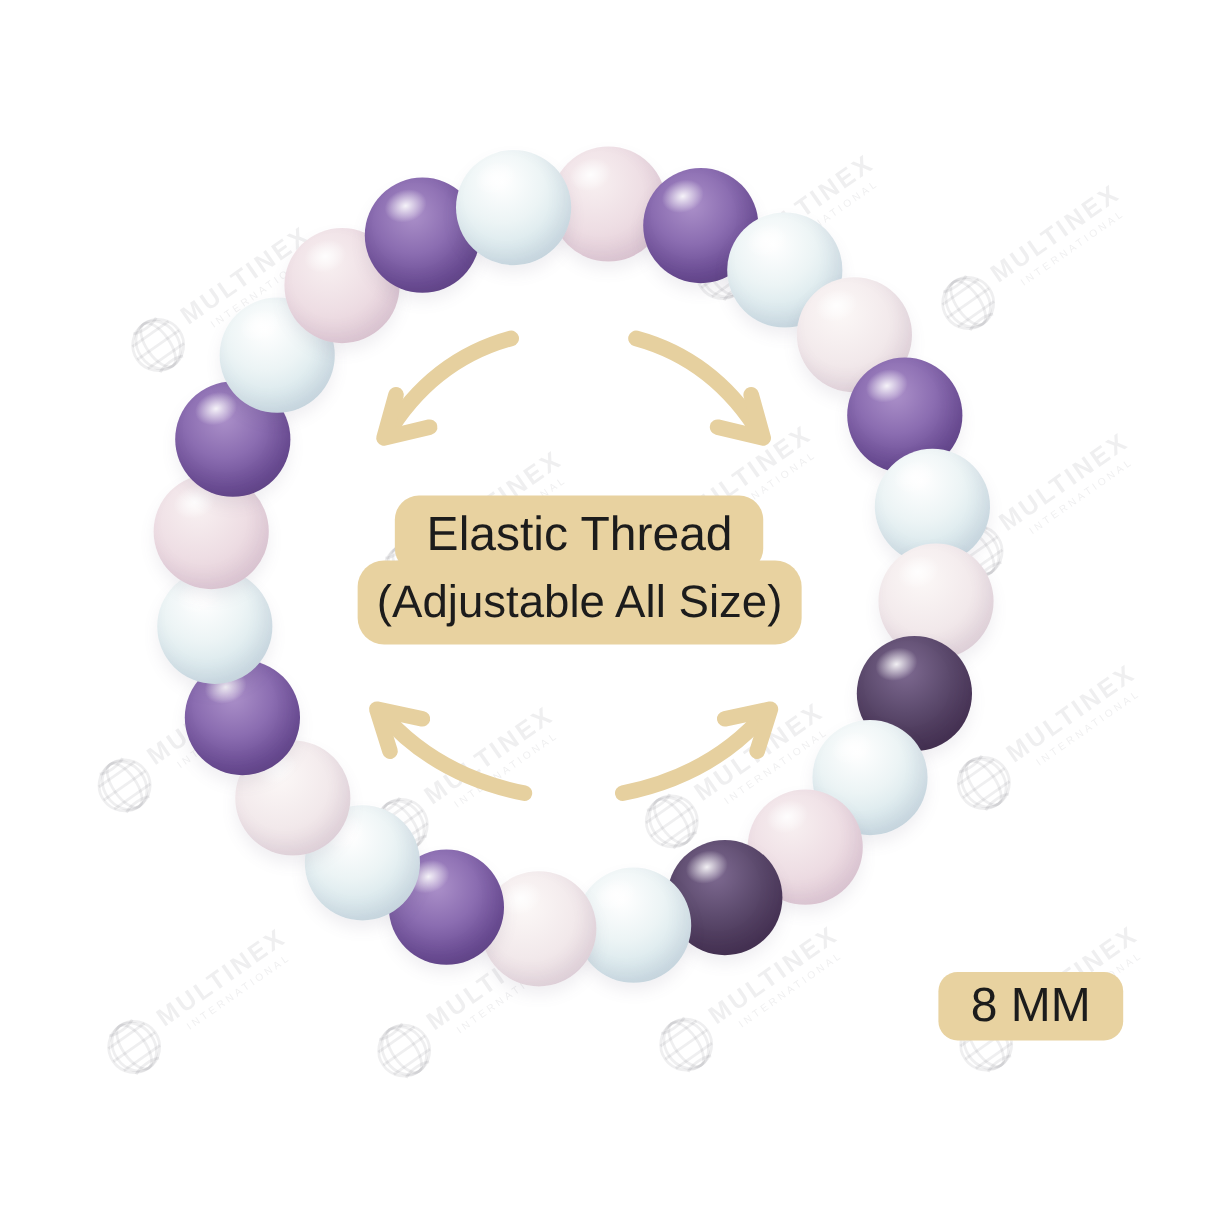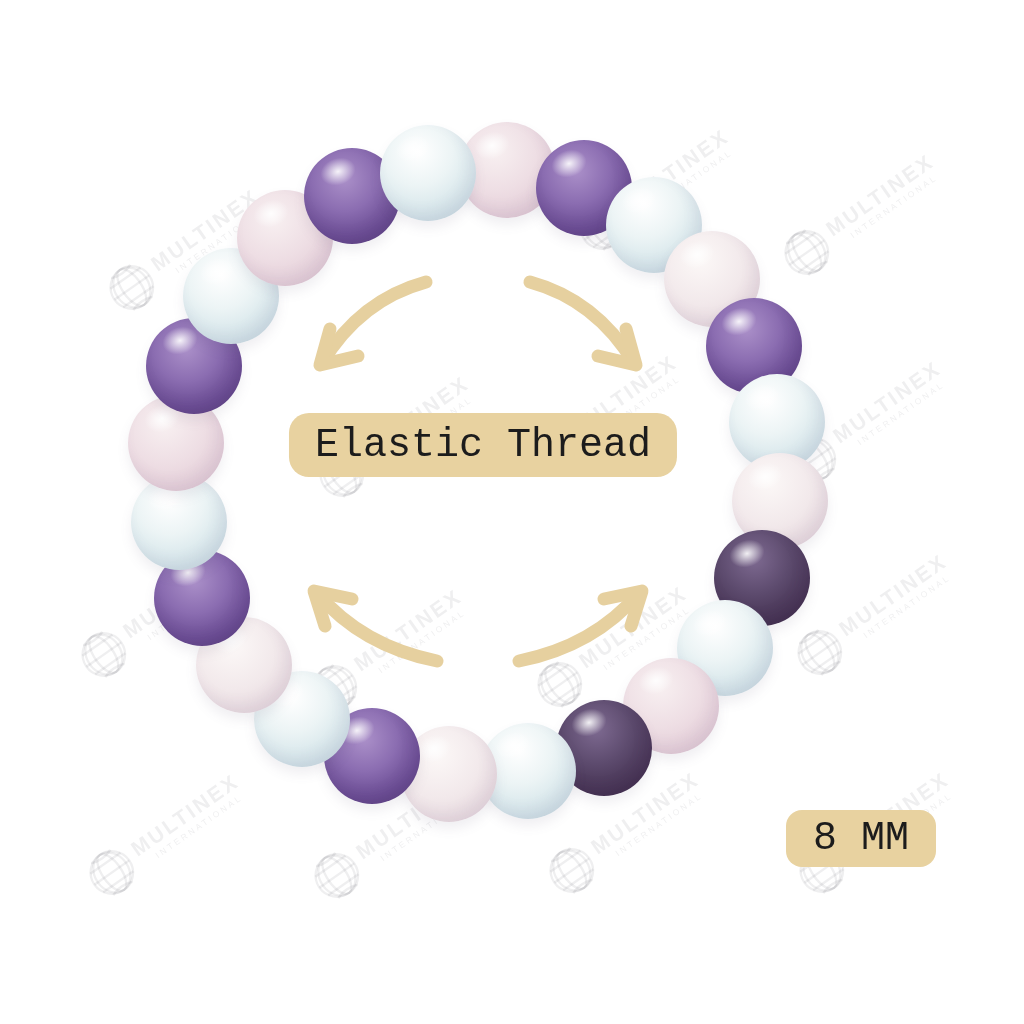"Elastic Thread" .pill { font-family: Liberation Mono, monospace -> none }
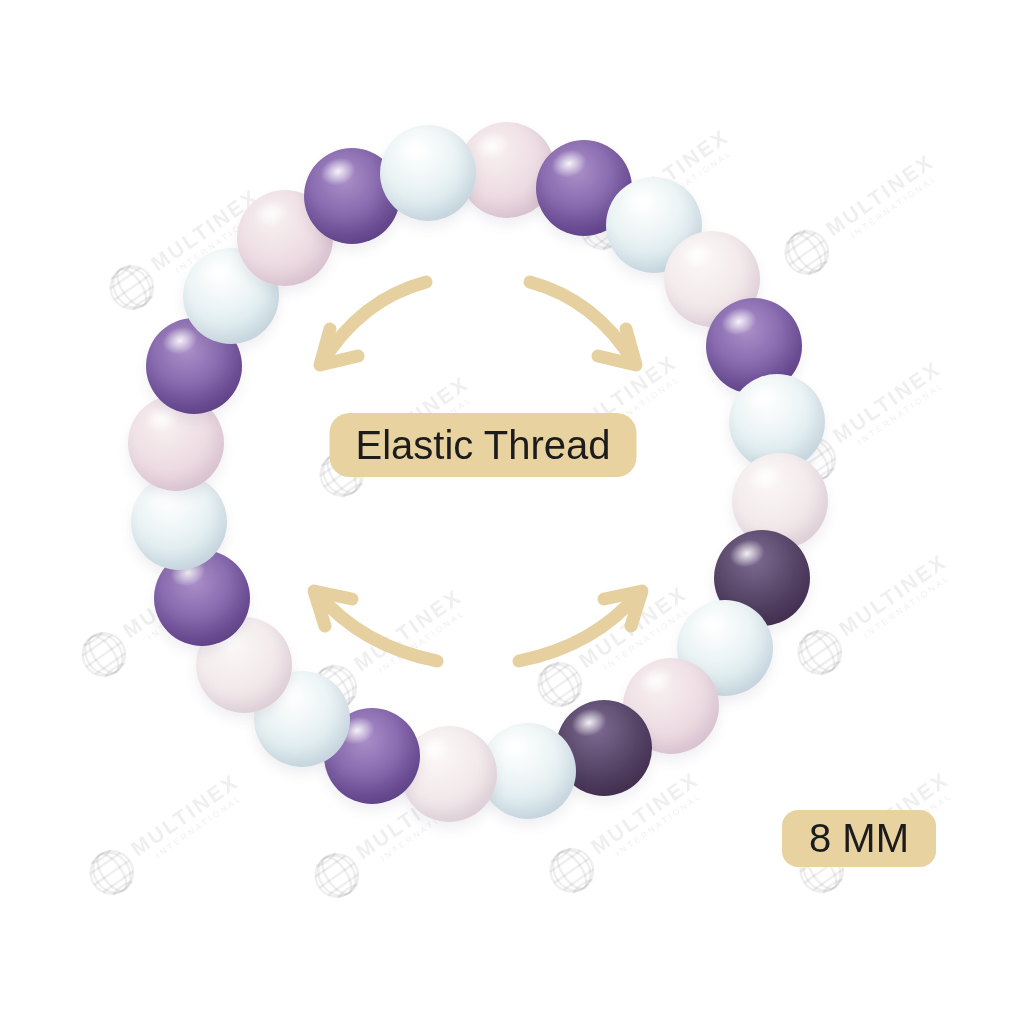"(Adjustable All Size)" div.pill { html: none -> <div>(Adjustable All Size)</div> }
